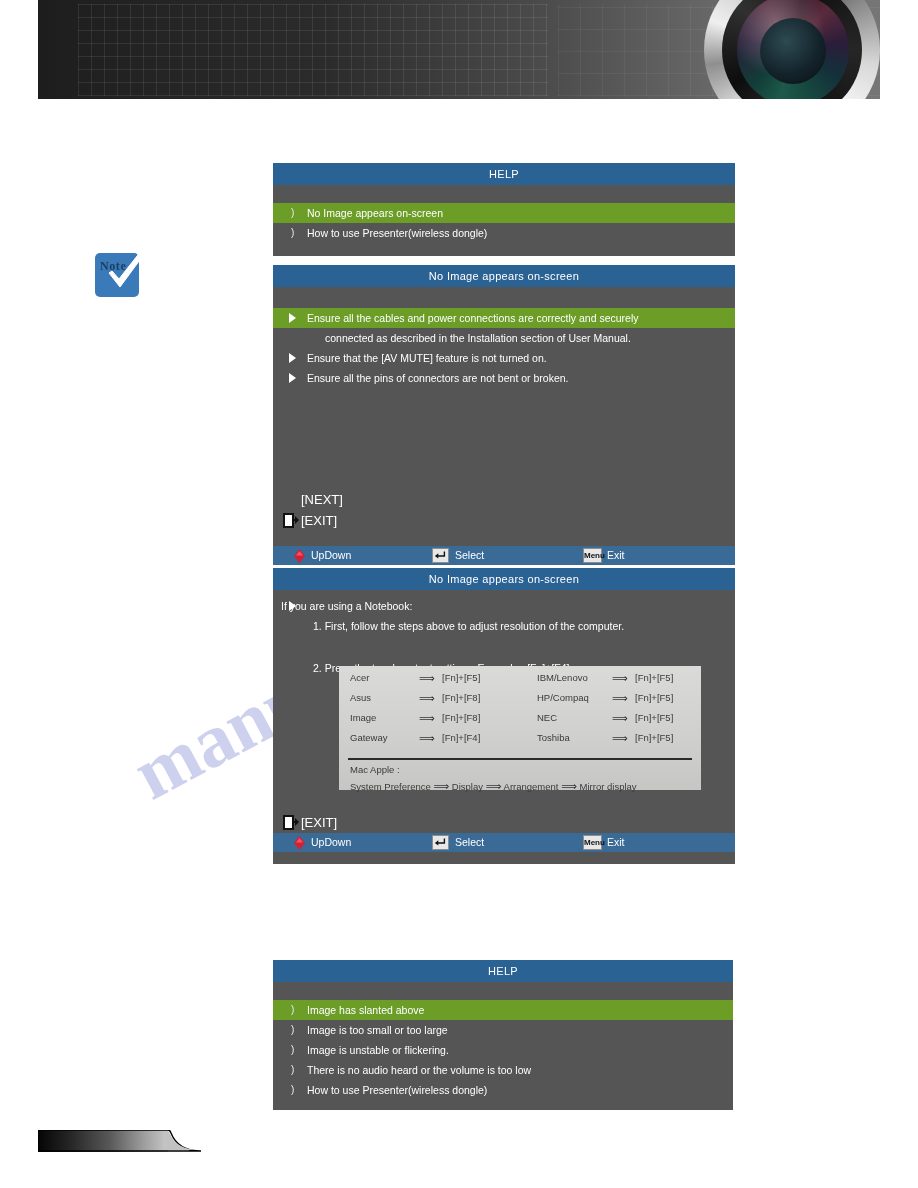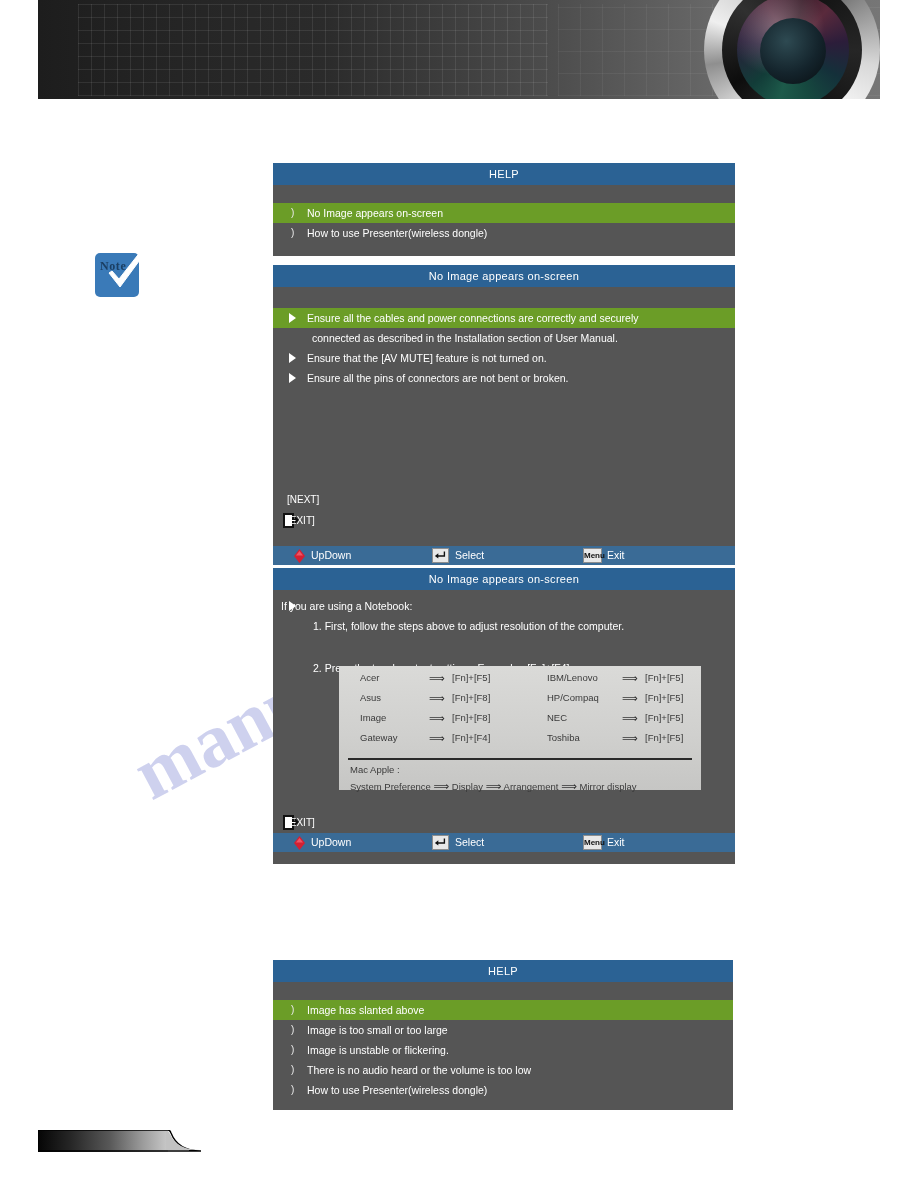"connected as described in the" .osd-cont { padding-left: 39px -> 52px }
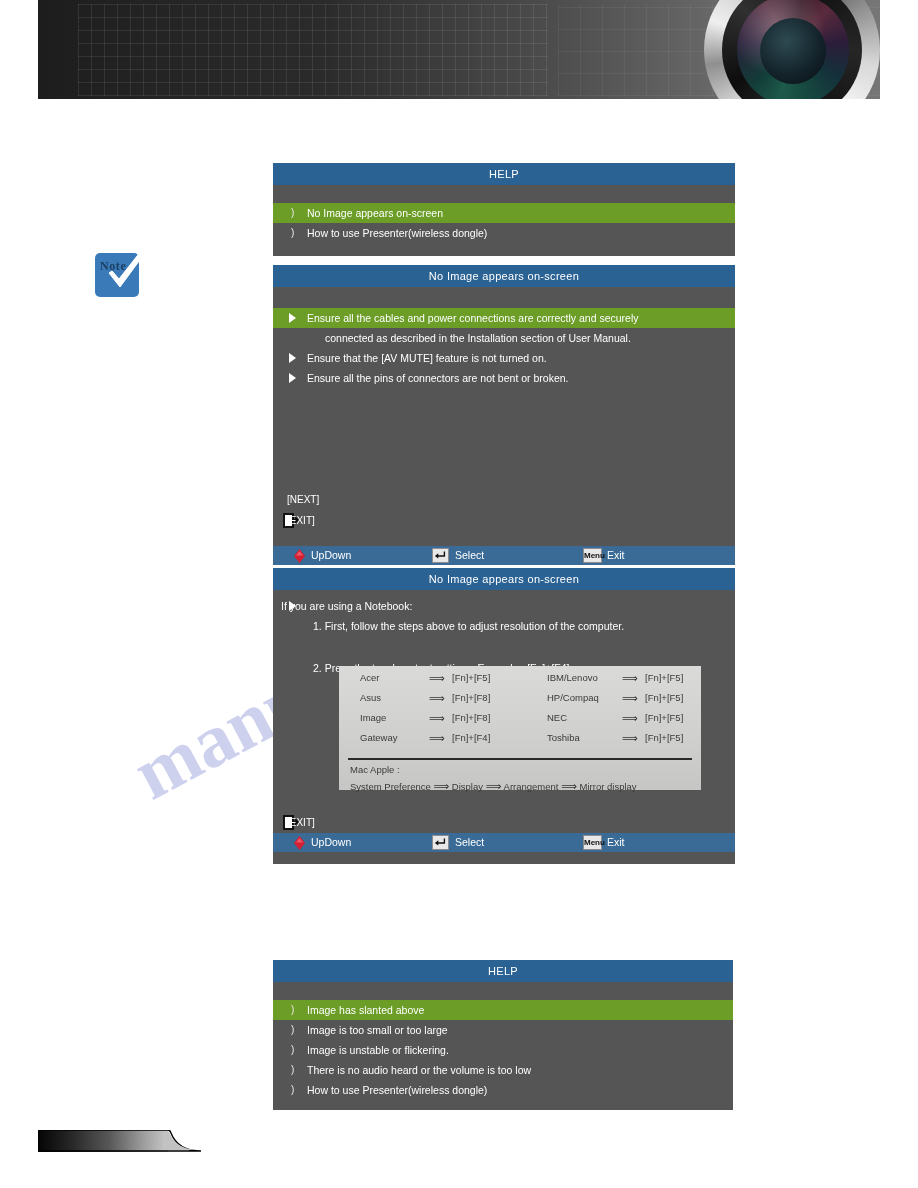"[NEXT]" .nav-row { font-size: 10px -> 13px; padding-left: 14px -> 28px }
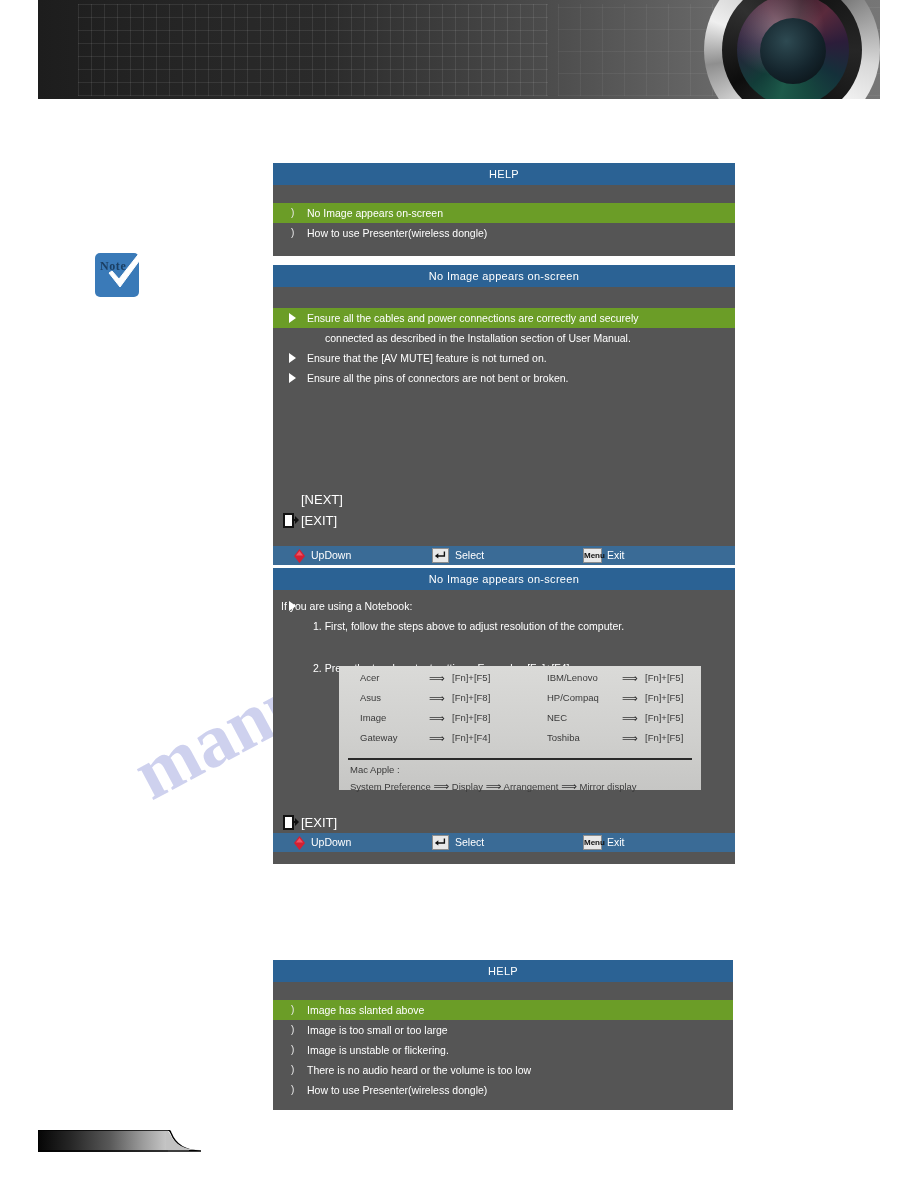"Acer" .kt-grid { left: 10px -> 0 }
